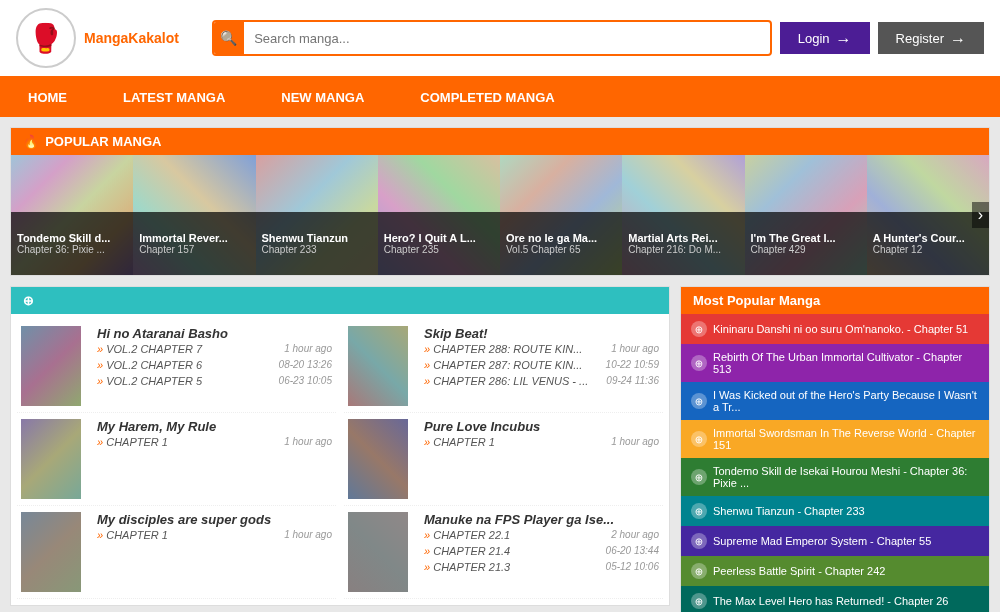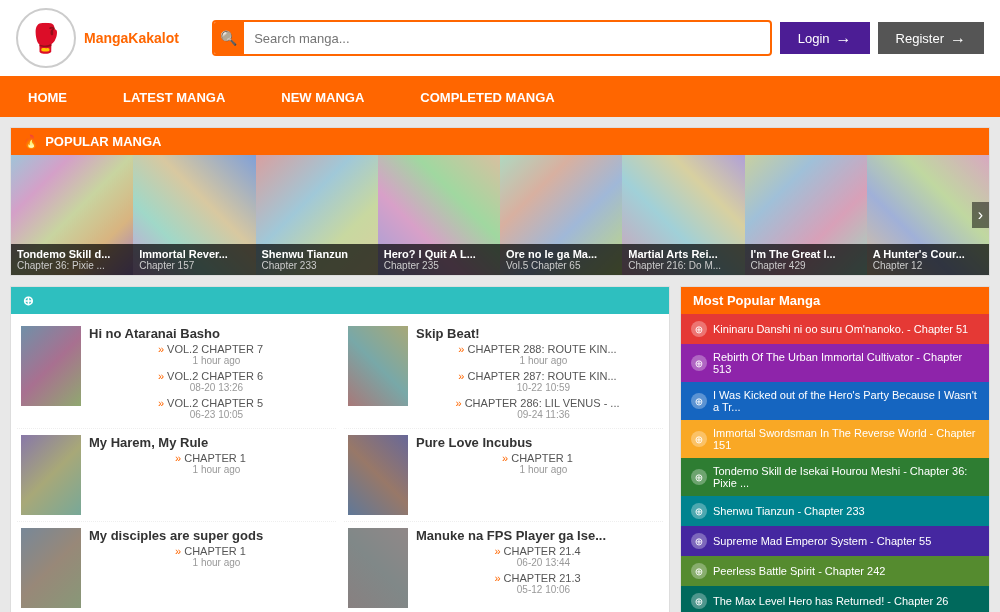"Tondemo Skill d..." .popular-info { padding: 4px 6px -> 20px 6px }
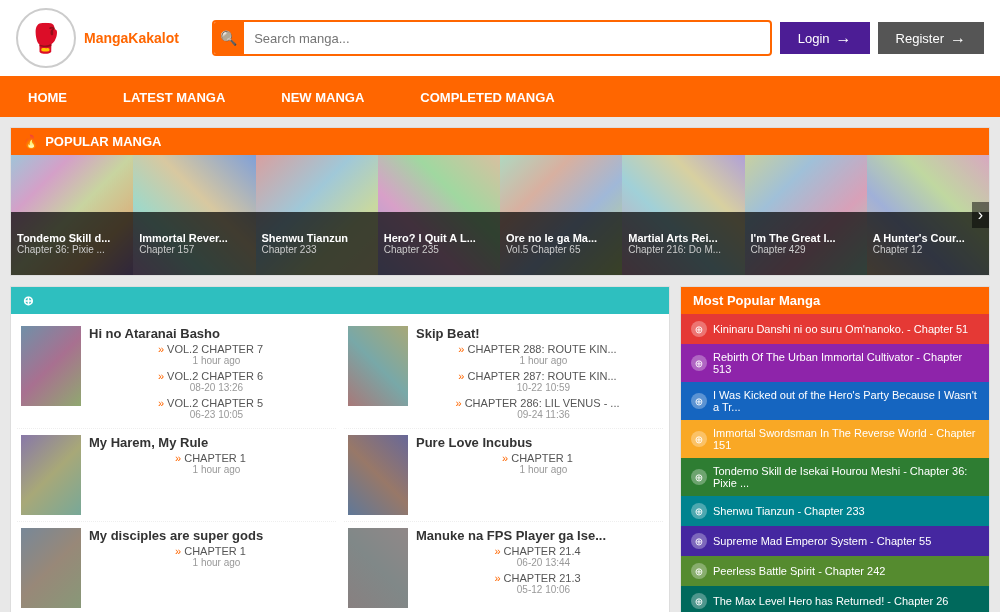"Hi no Ataranai Basho" .manga-item { font-style: none -> italic; gap: 8px -> 16px }
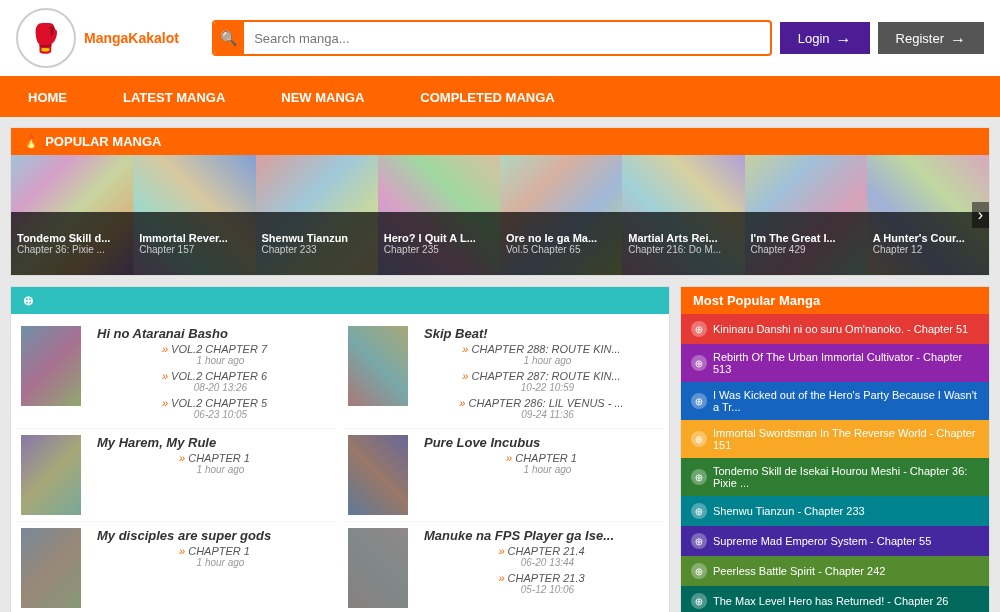"VOL.2 CHAPTER 7" .chapter-row { align-items: center -> none; flex-direction: column -> none }
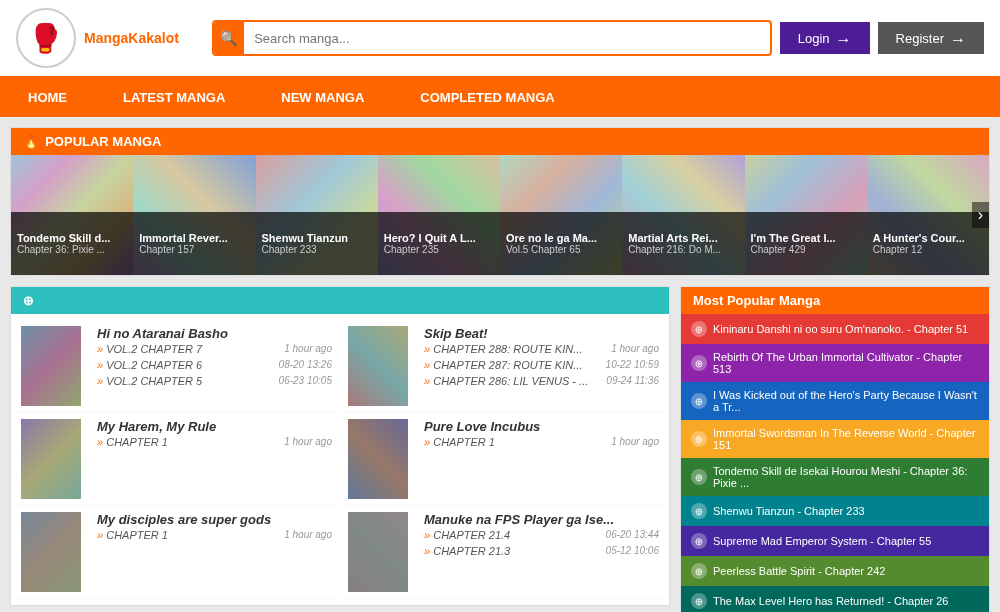"CHAPTER 22.1" div.chapter-row { html: none -> <div> <span>CHAPTER 22.1</span> <span>2 hour ago</span> </div> }
